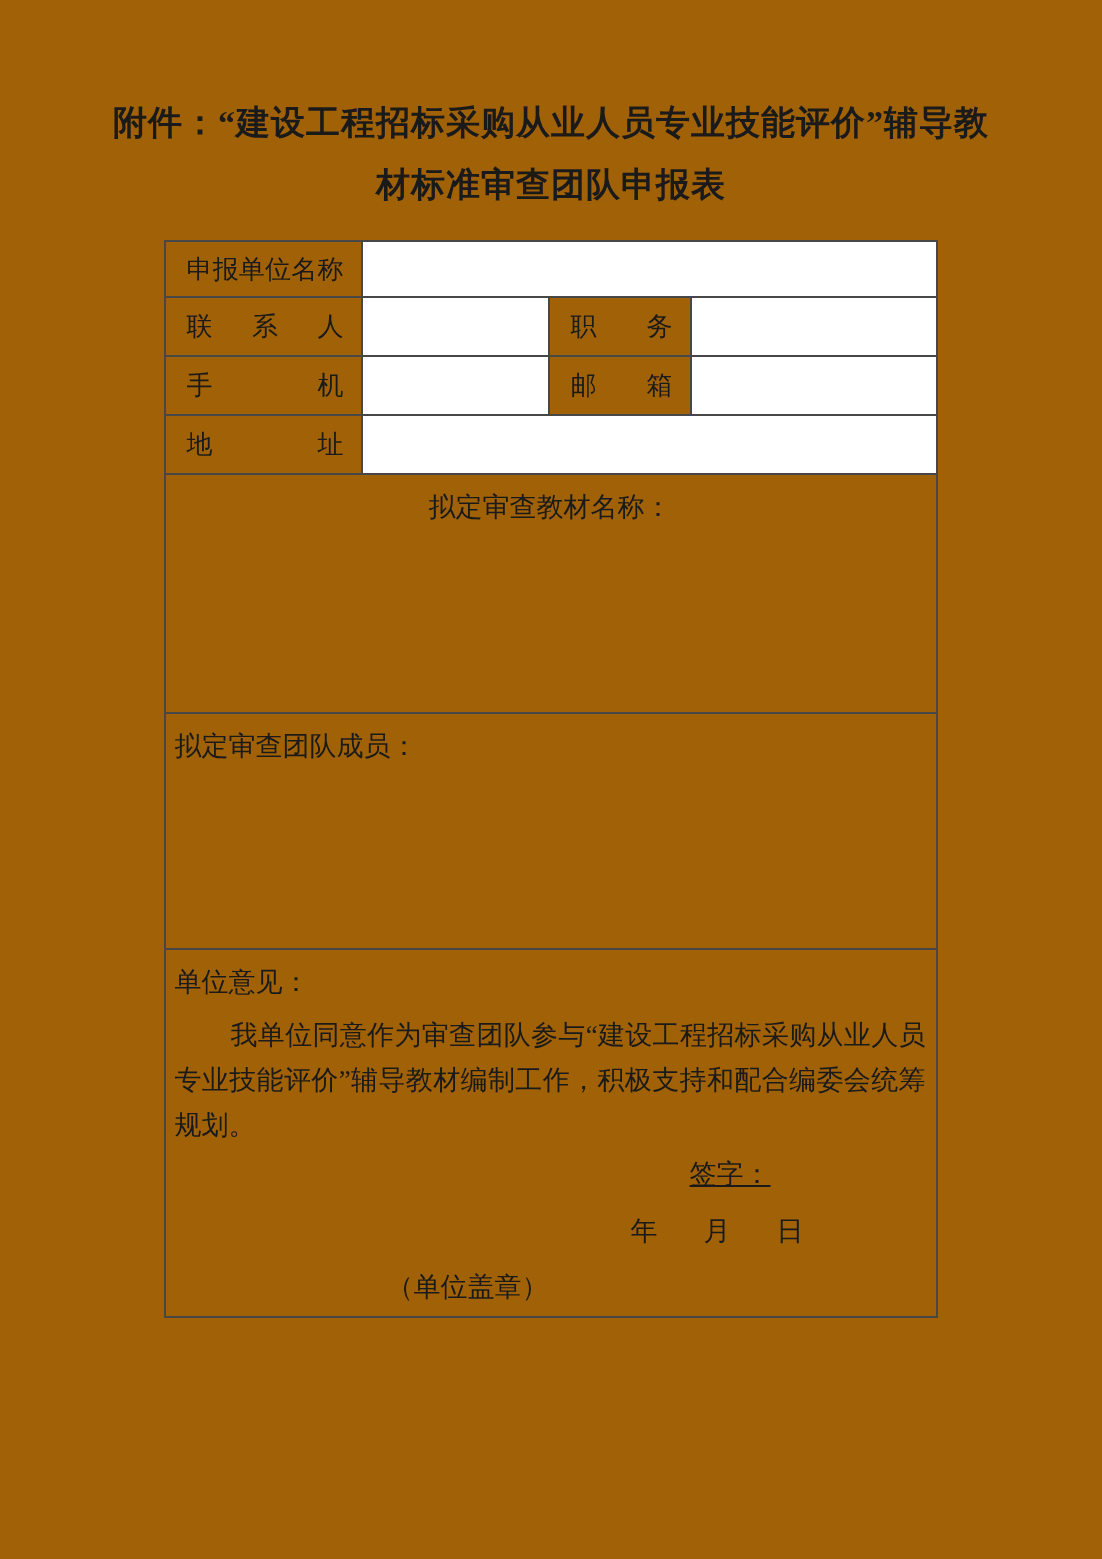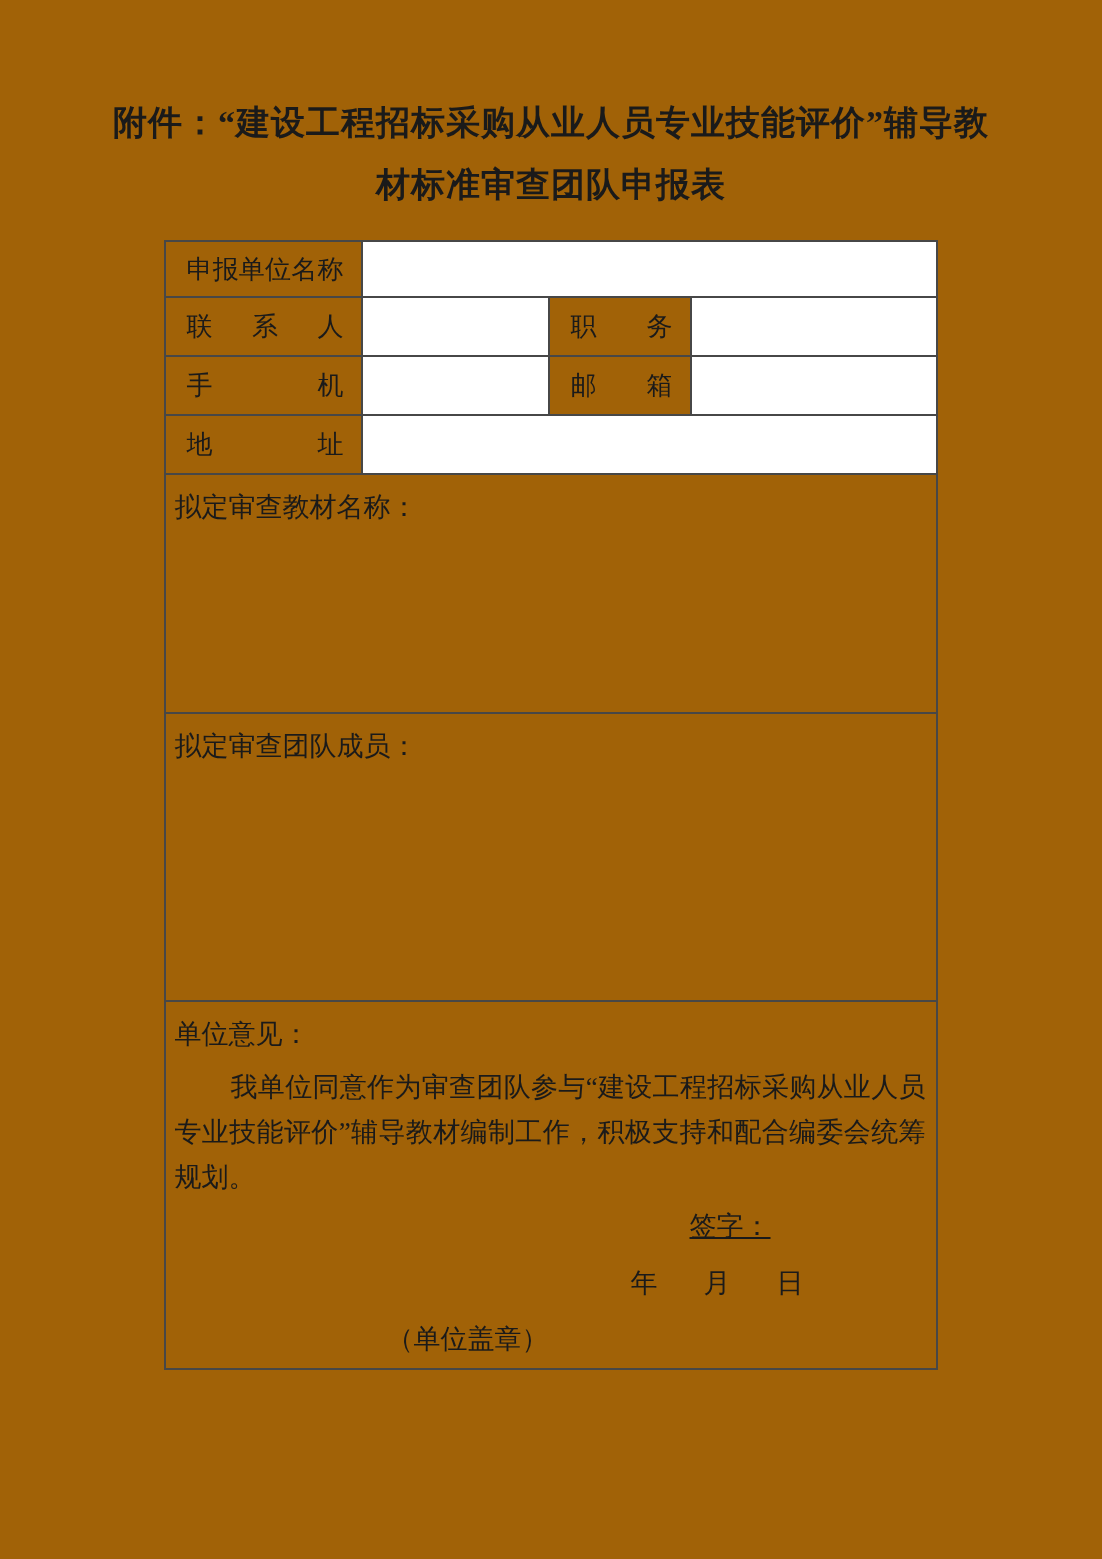"拟定审查教材名称：" .r5 { text-align: none -> center }
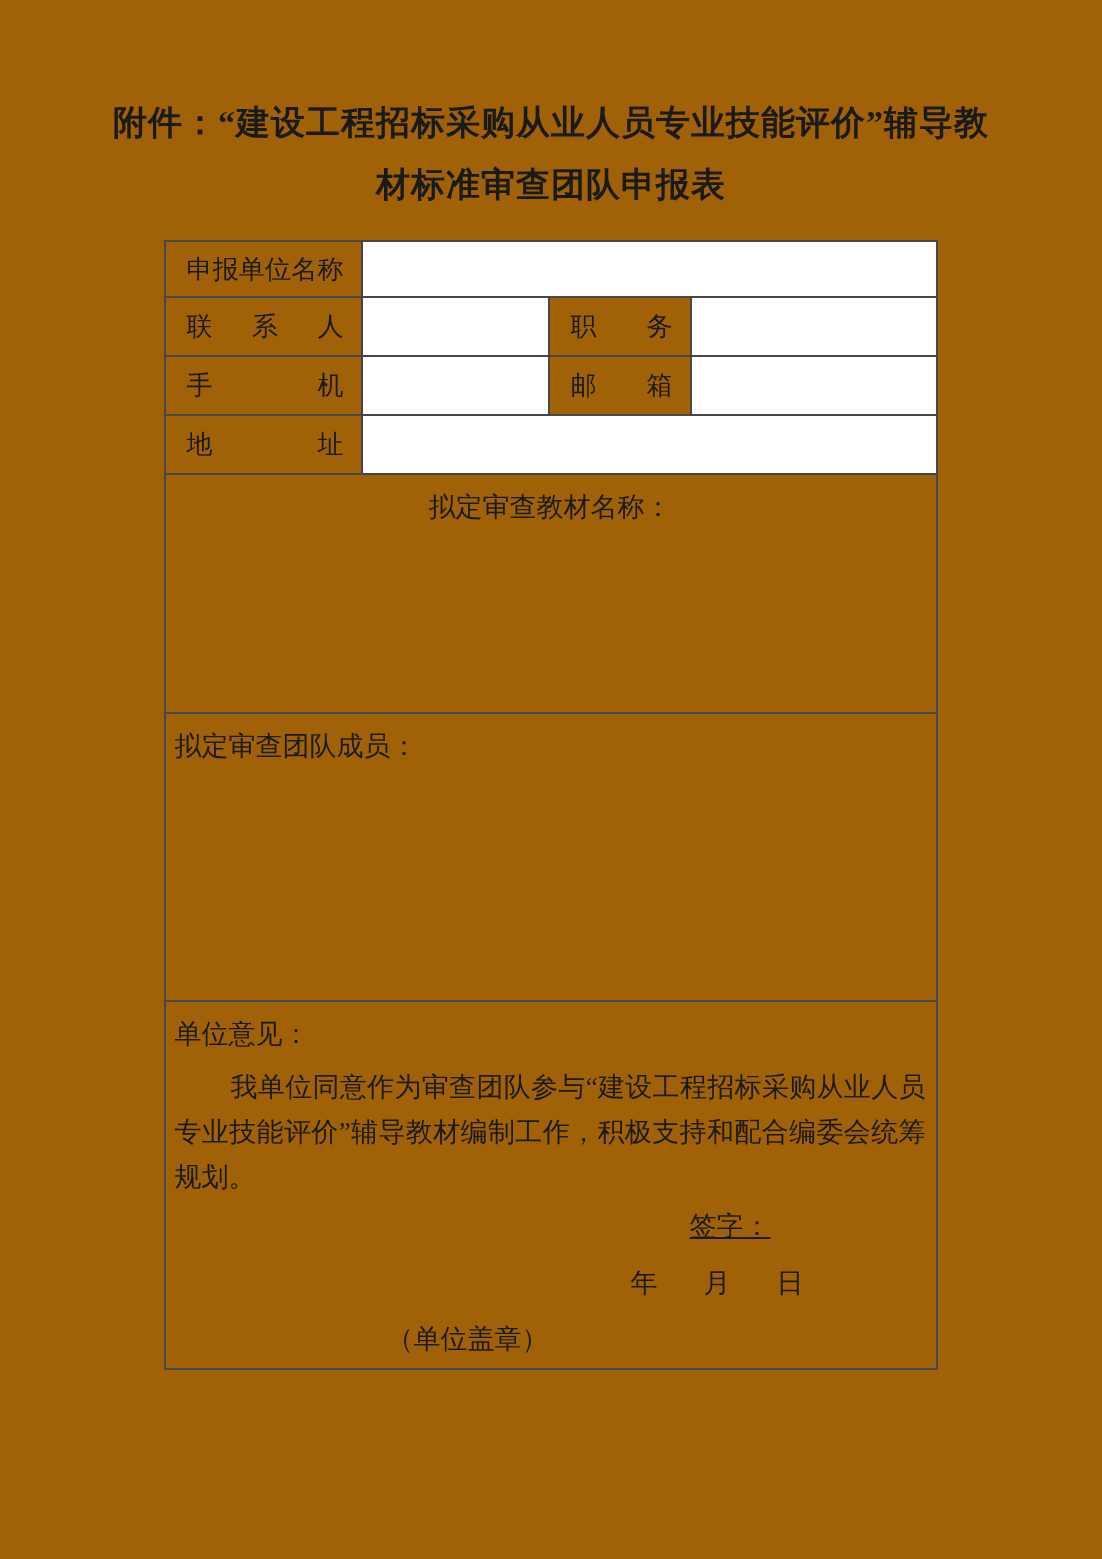"拟定审查团队成员：" .r6 { height: 288px -> 236px }
